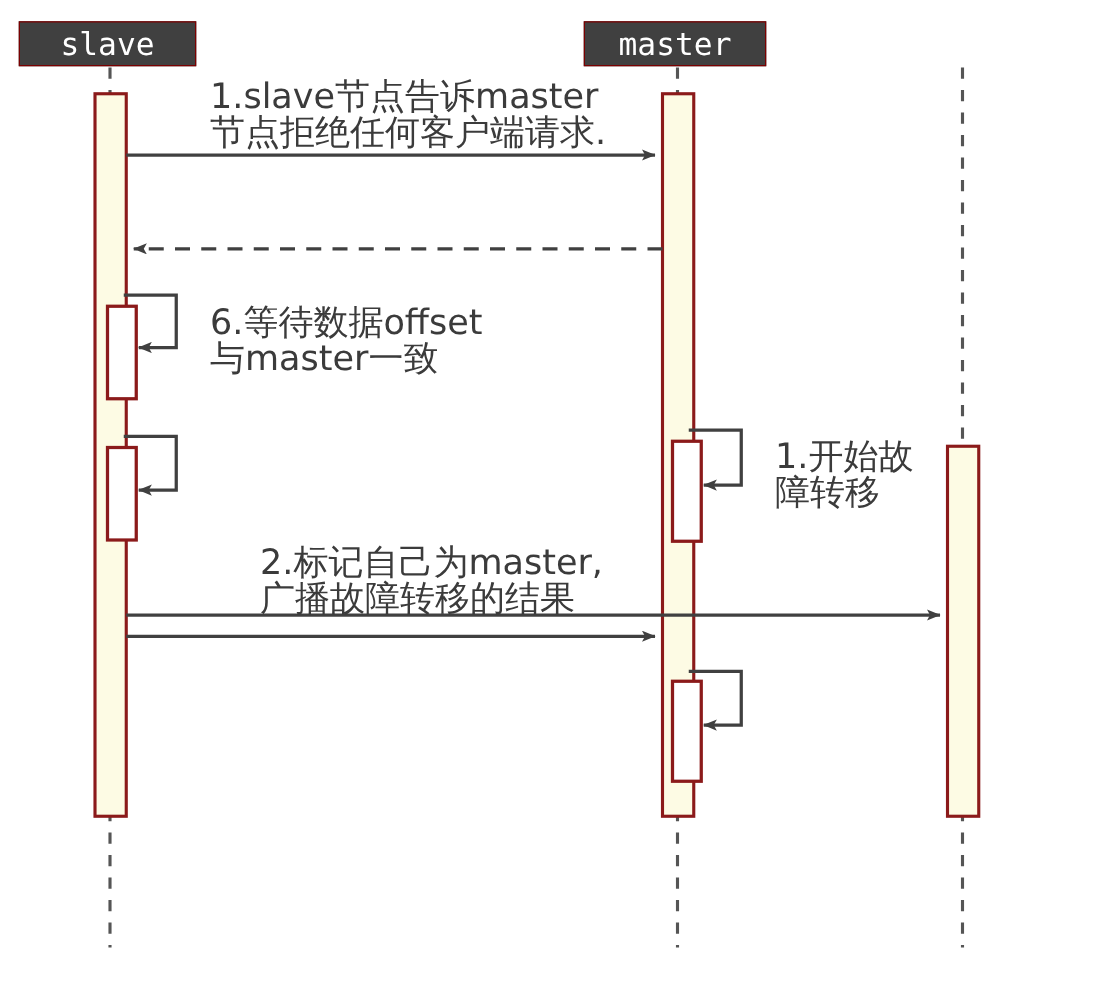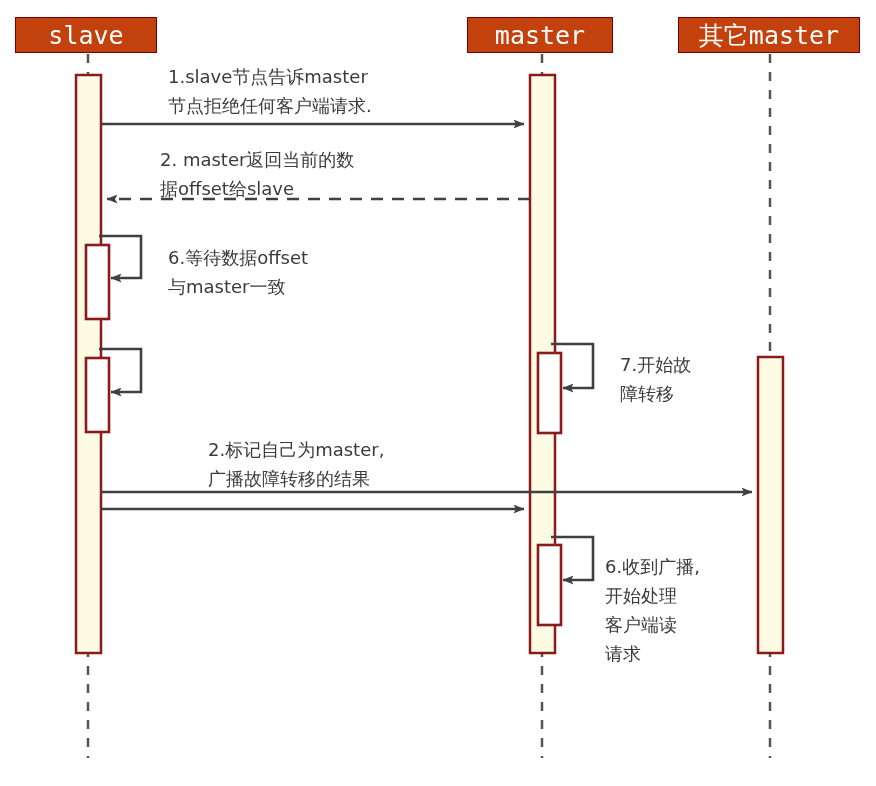"slave" .participant-box { background: #c2410c -> #404040 }
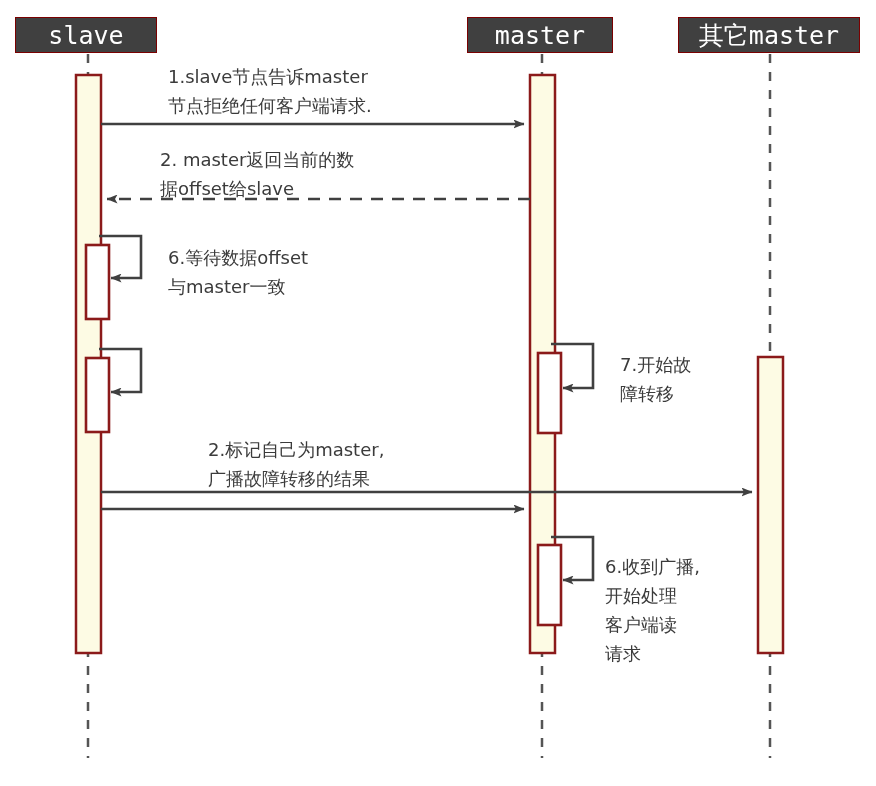"其它master" div.participant-box { html: <div> <span>其它master</span> </div> -> none }
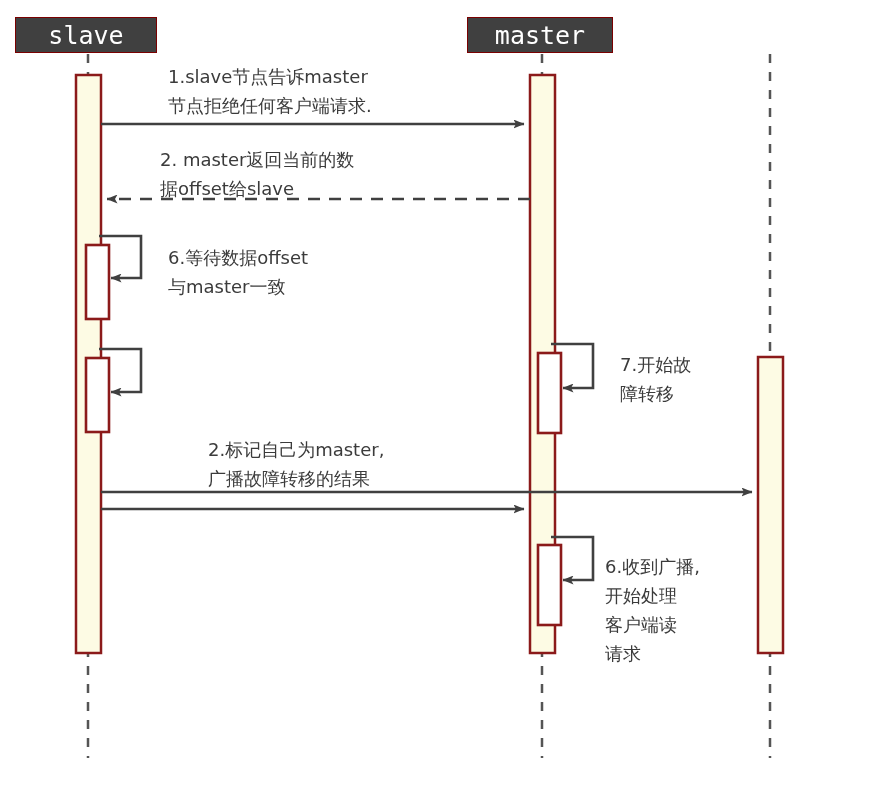"1.slave节点告诉master" .msg-label { font-size: 18px -> 28px }
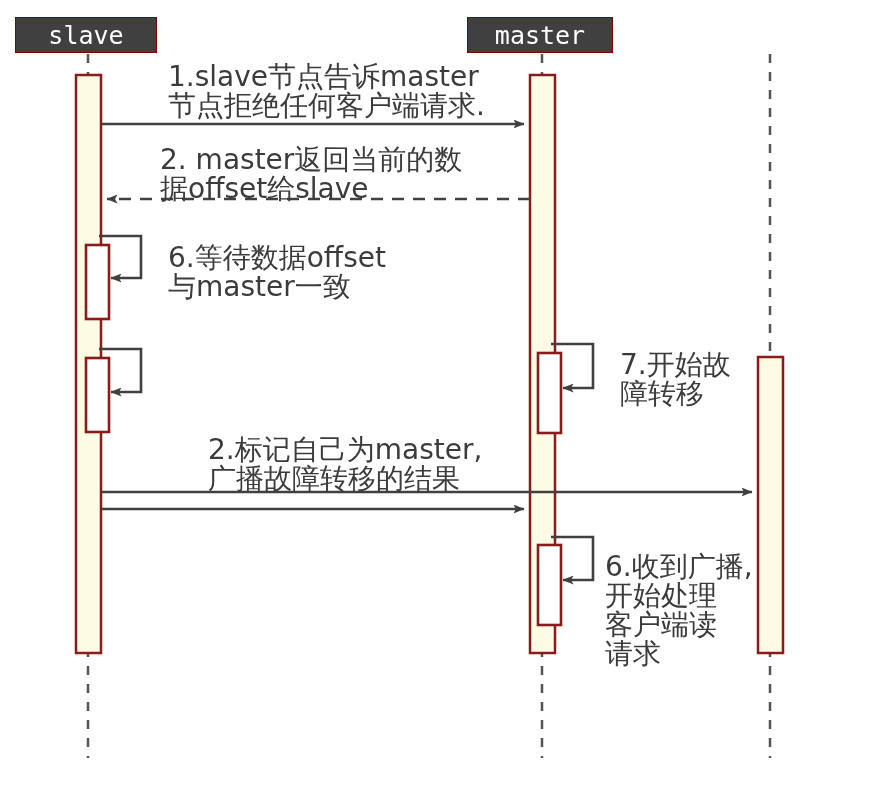"2. master返回当前的数" div.msg-label { html: <div>2. master返回当前的数 据offset给slave</div> -> none }
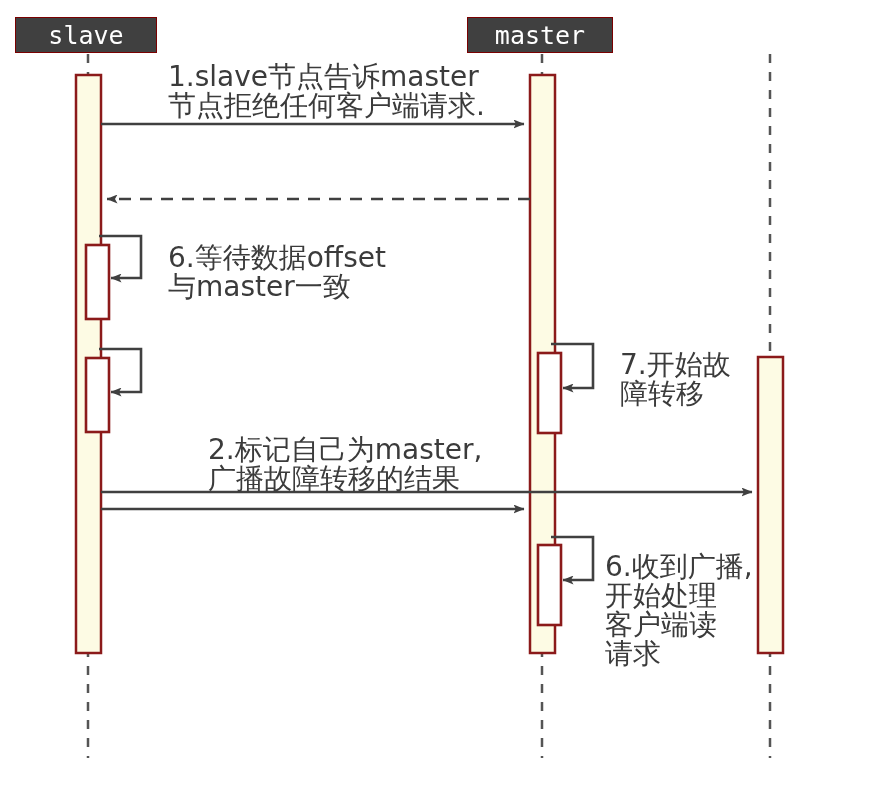"7.开始故" div.msg-label { text: 7 -> 1 }
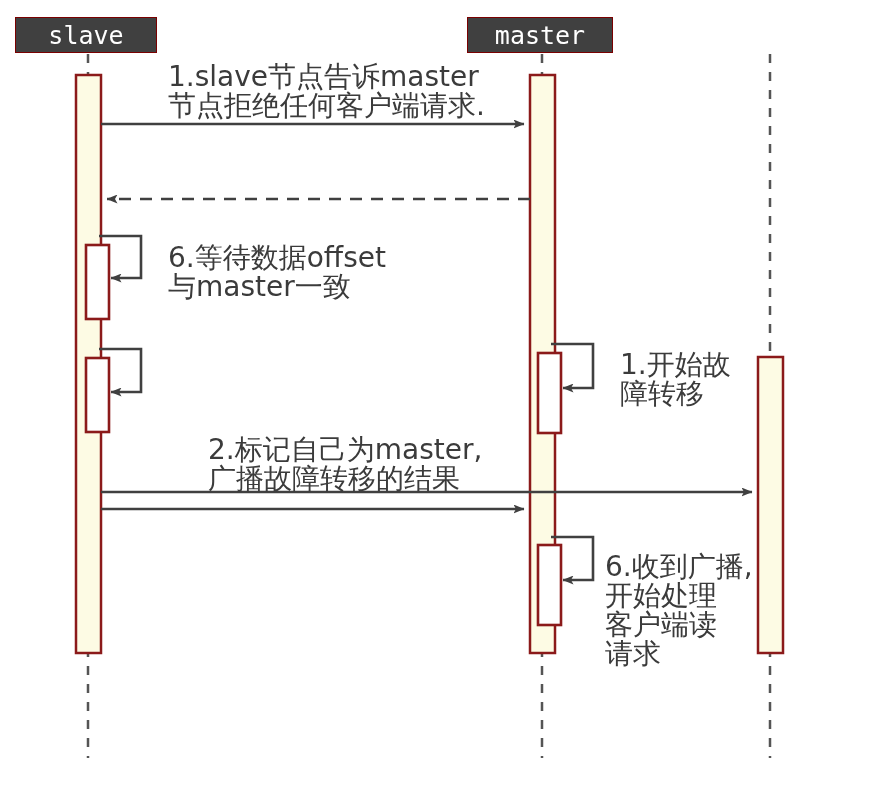"6.收到广播," div.msg-label { html: <div>6.收到广播, 开始处理 客户端读 请求</div> -> none }
